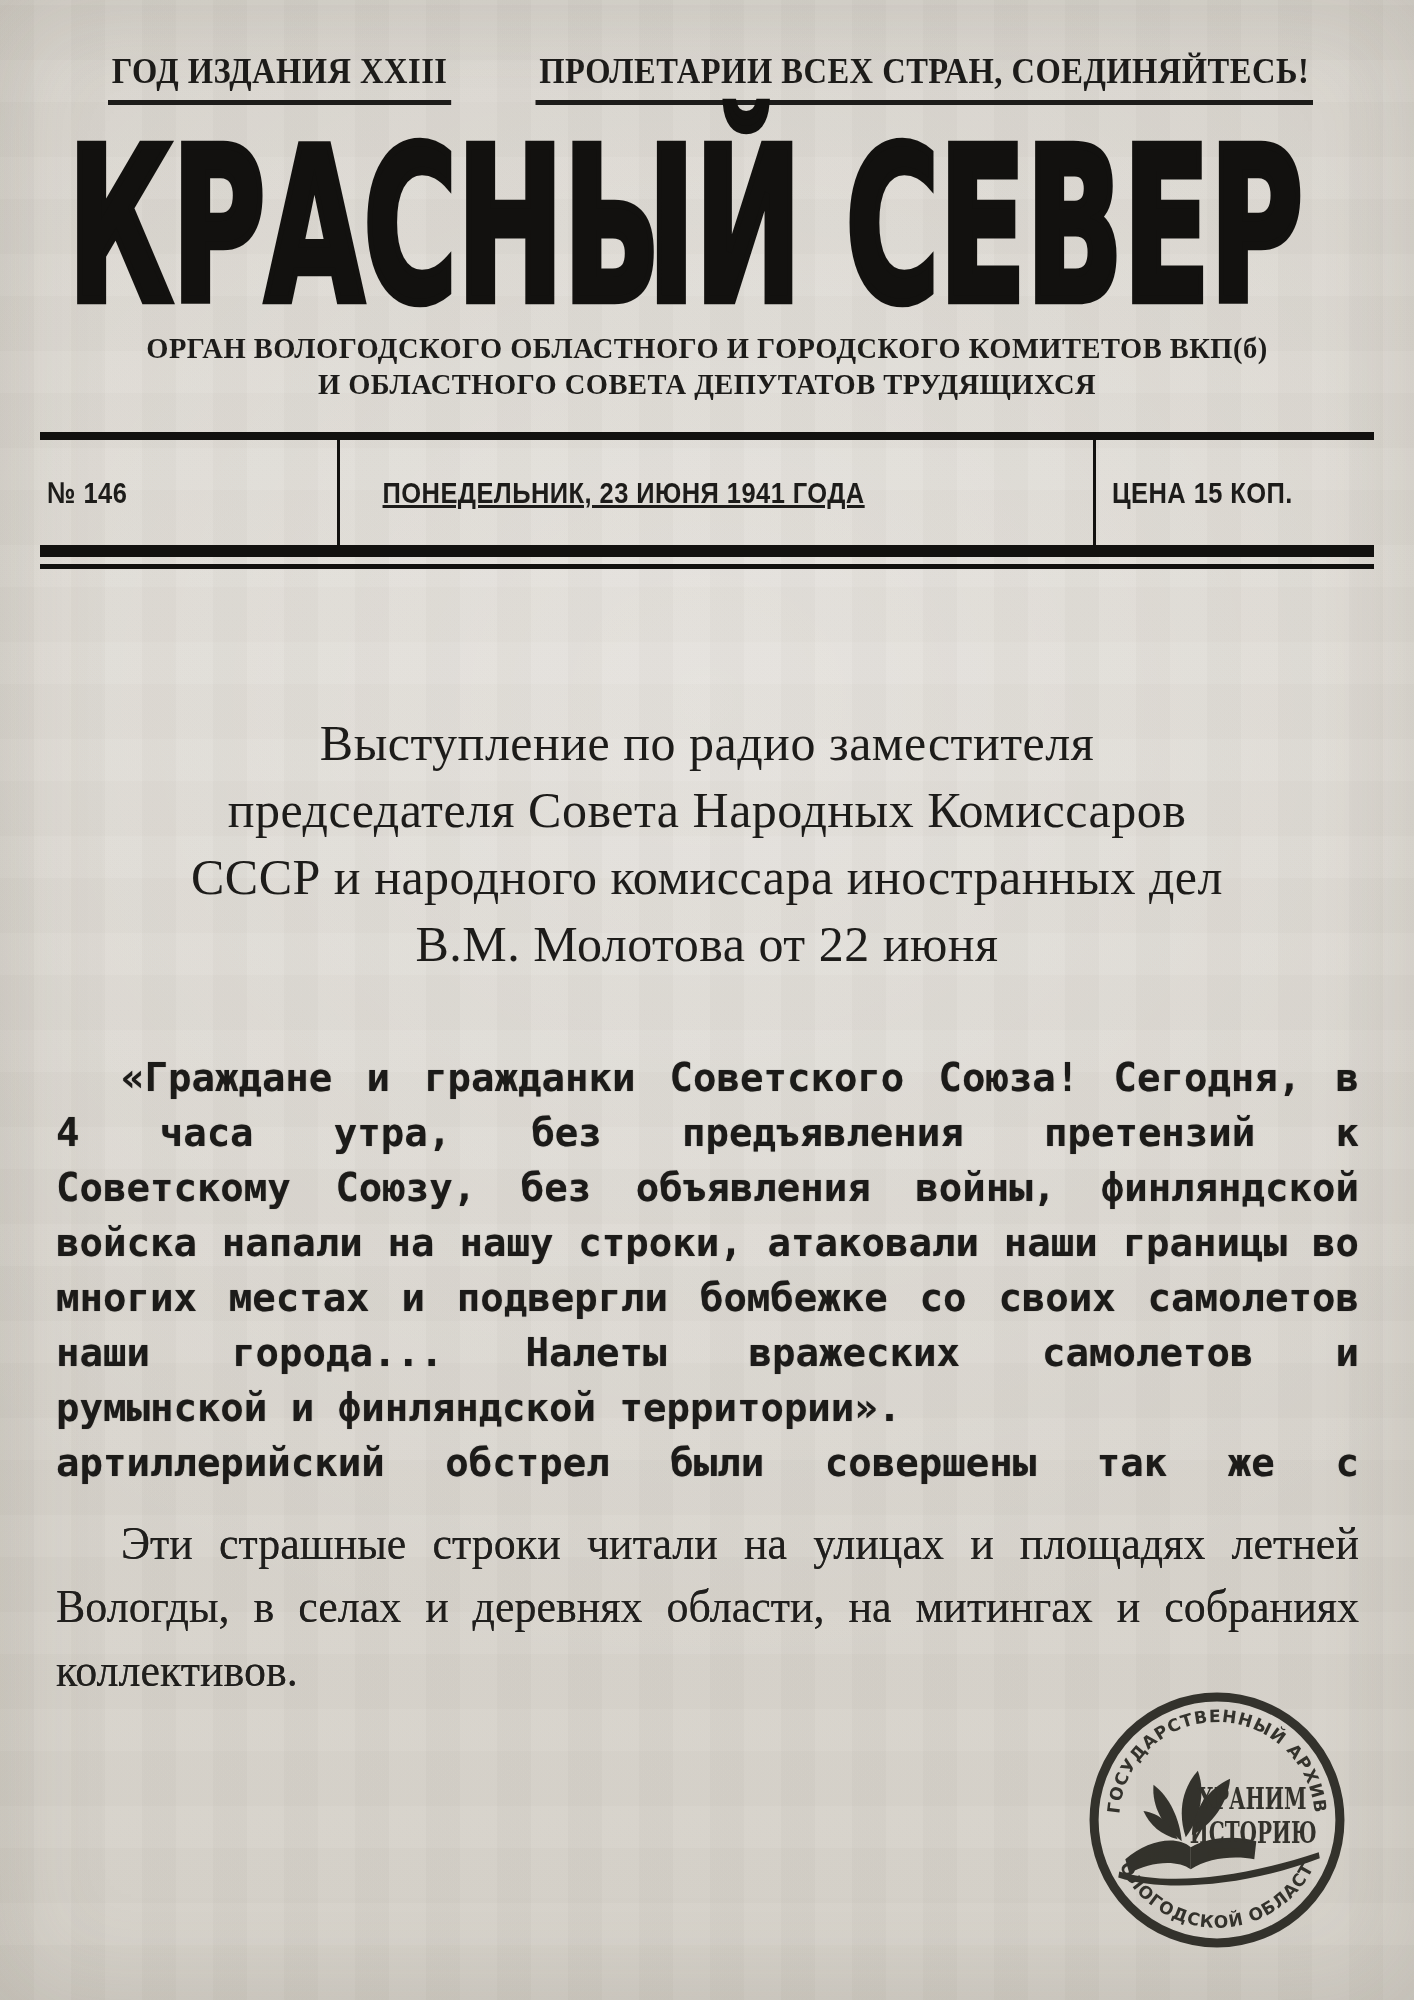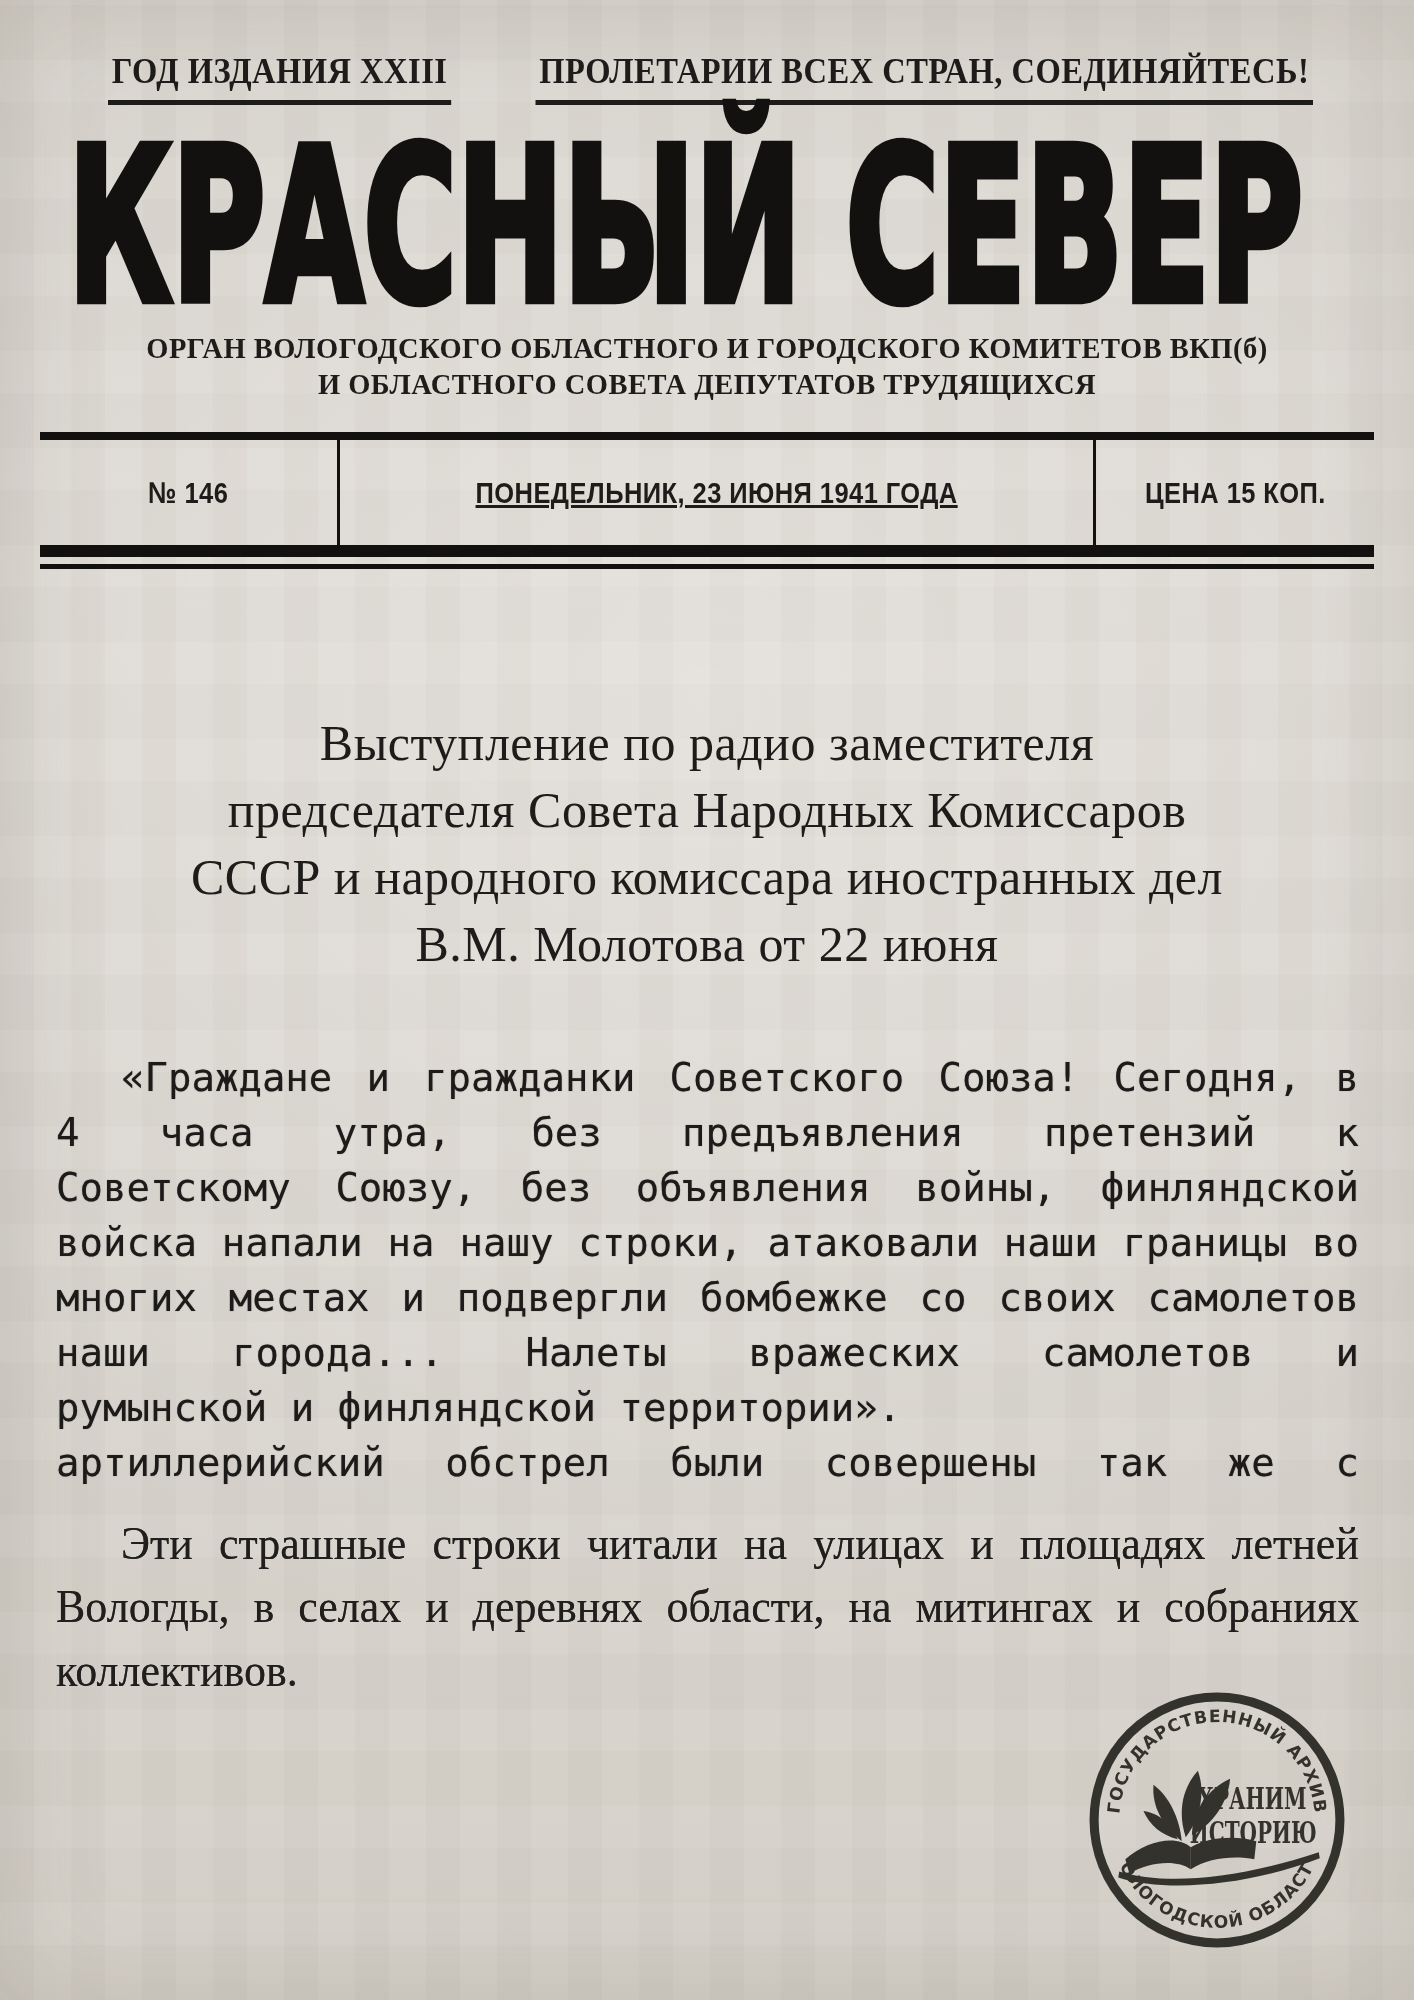"№ 146" .issue-bar .cell { justify-content: center -> none }
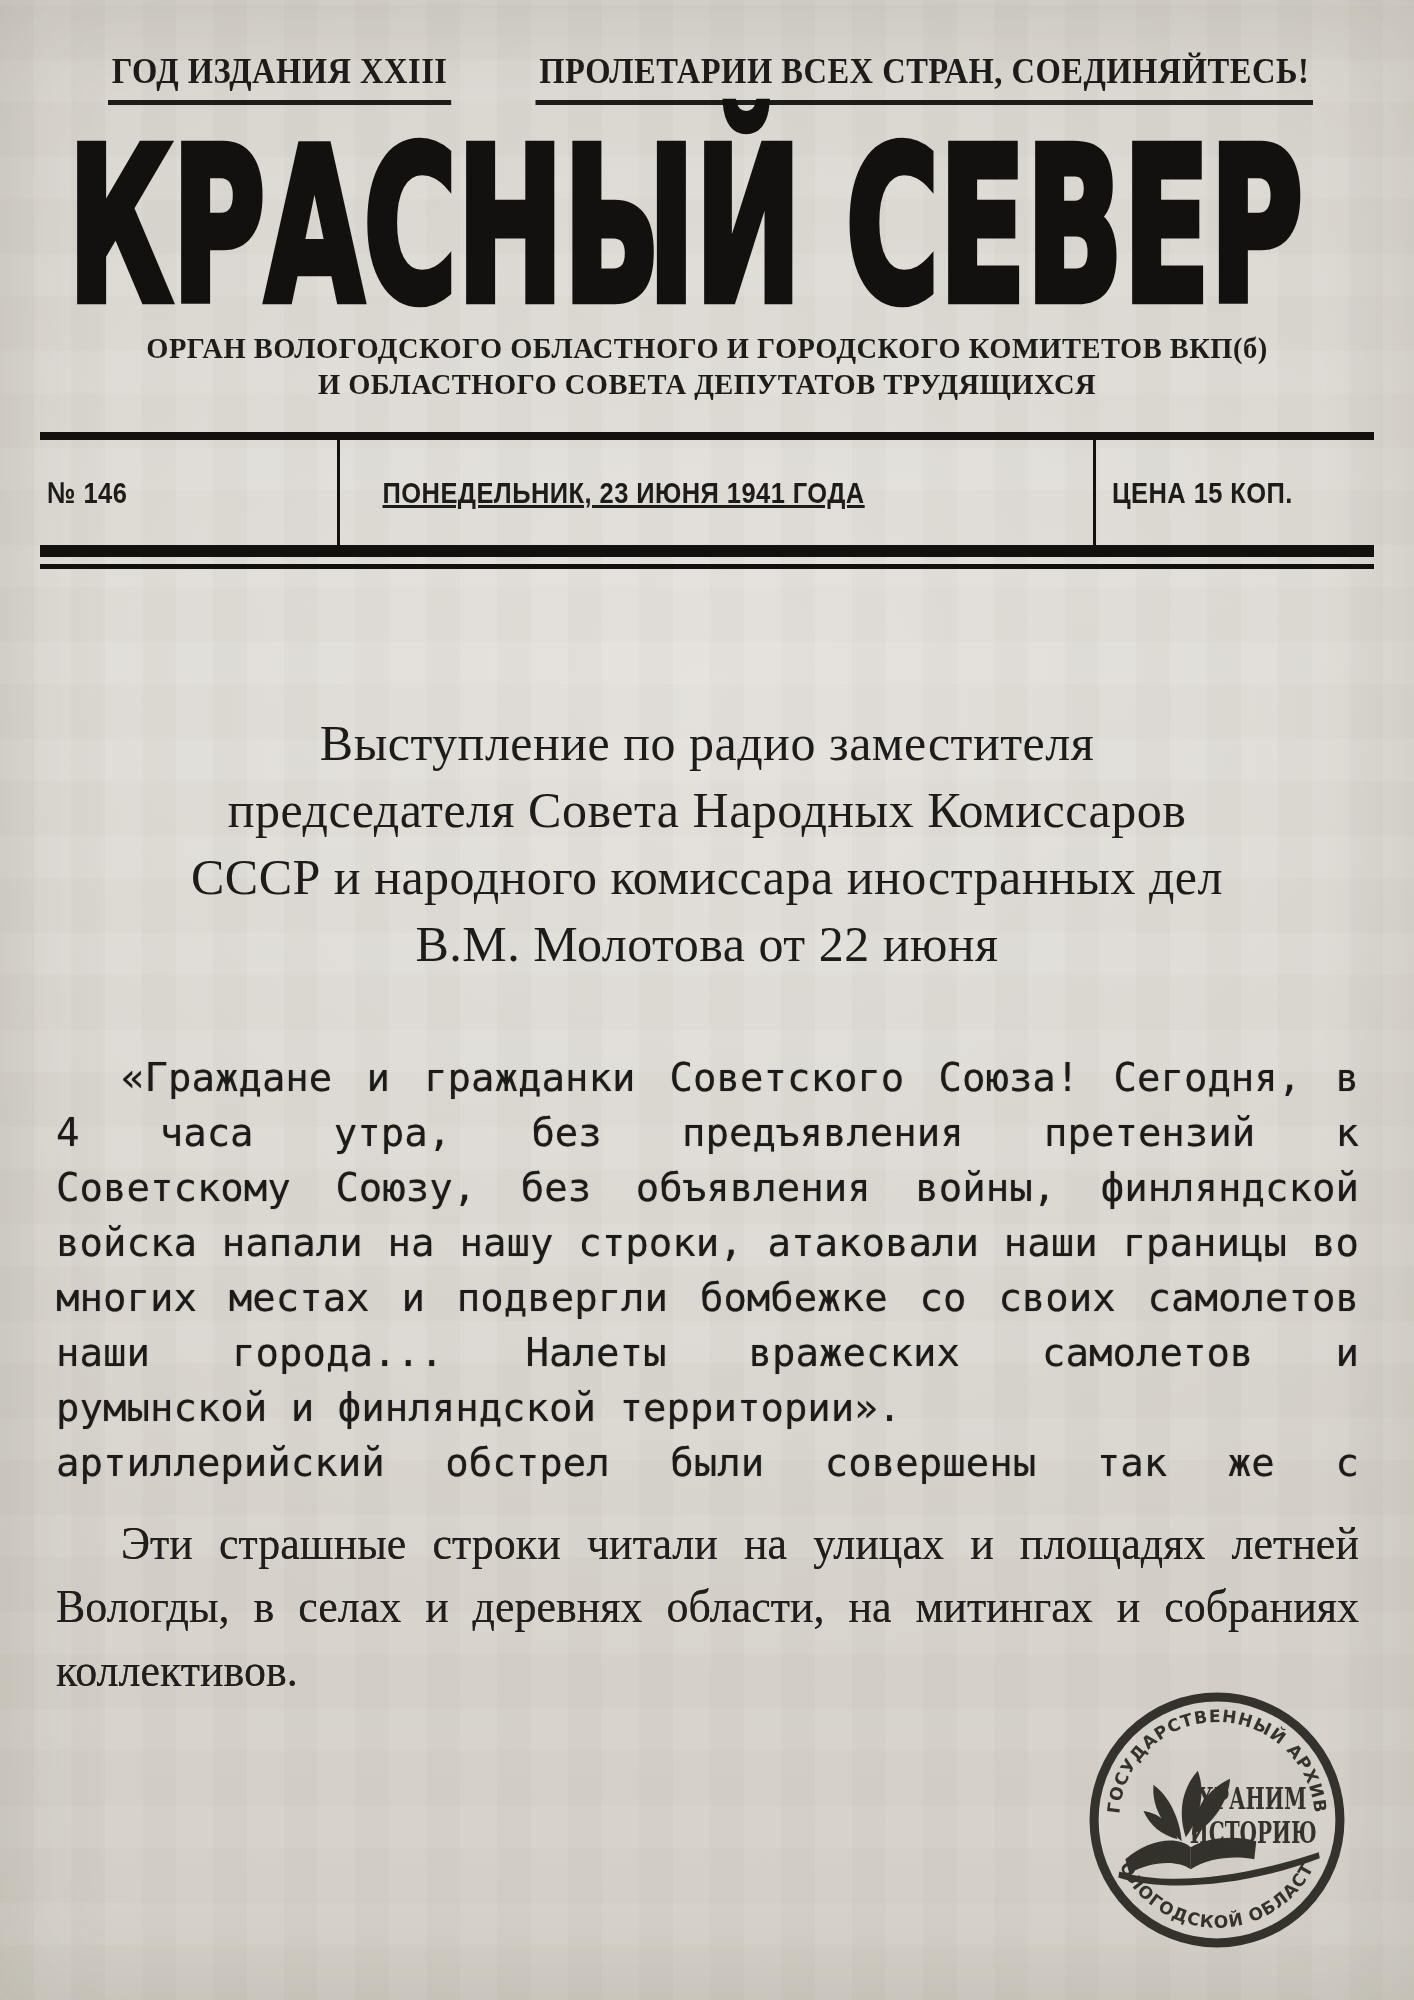"«Граждане" .speech { font-weight: normal -> bold }
